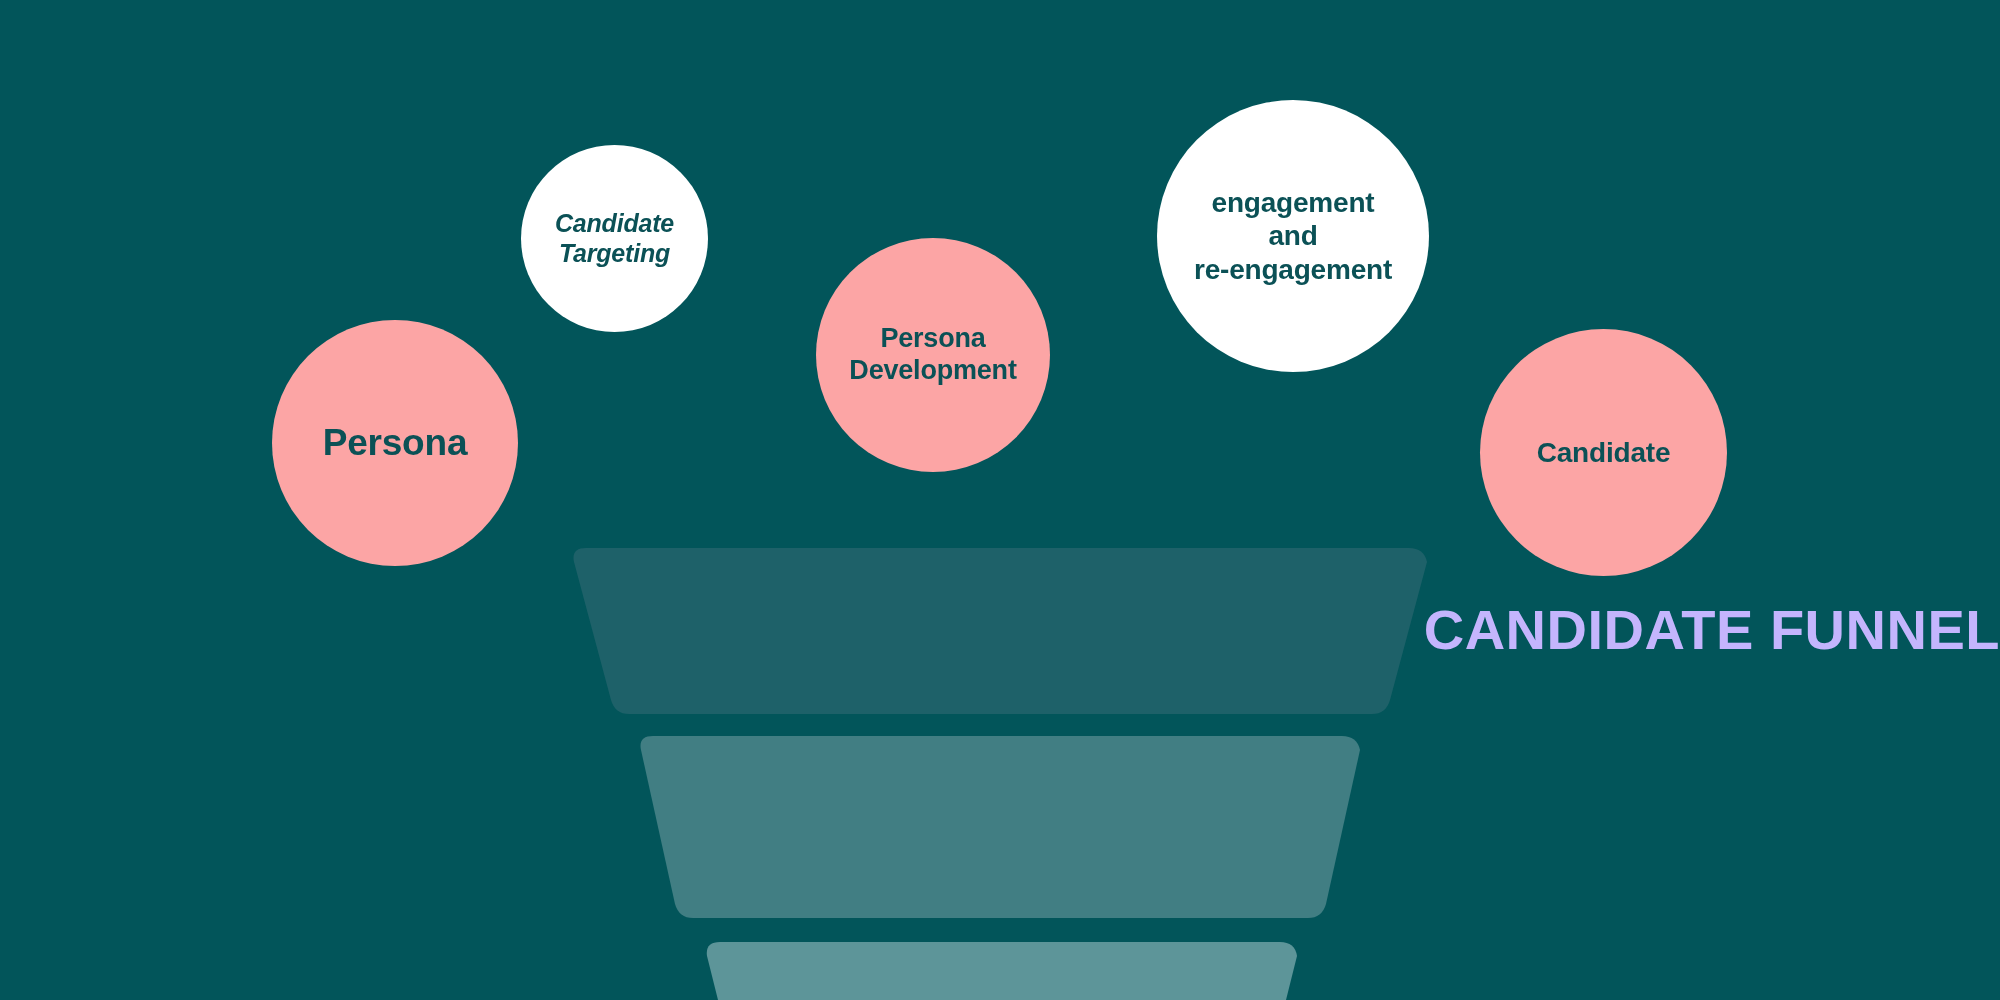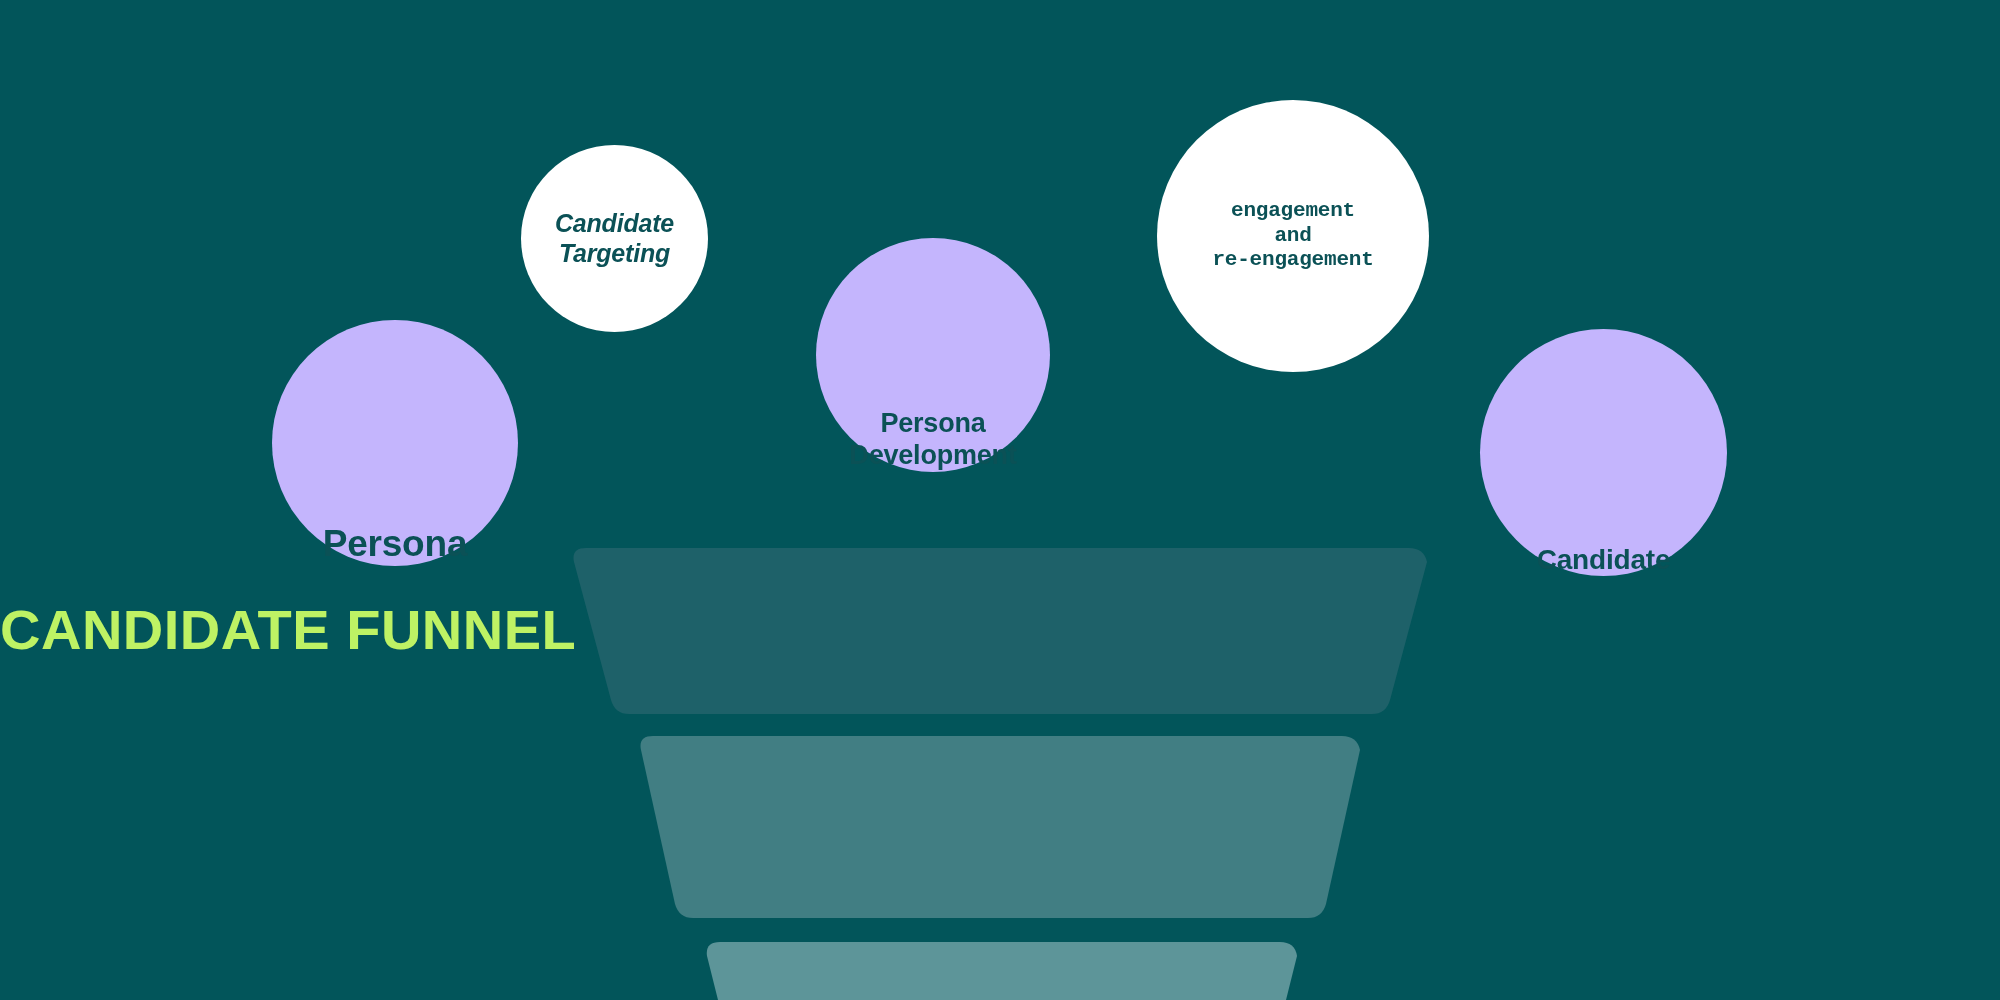"engagement" #bubble-engagement { font-family: Liberation Mono, monospace -> none; font-size: 21px -> 28px }
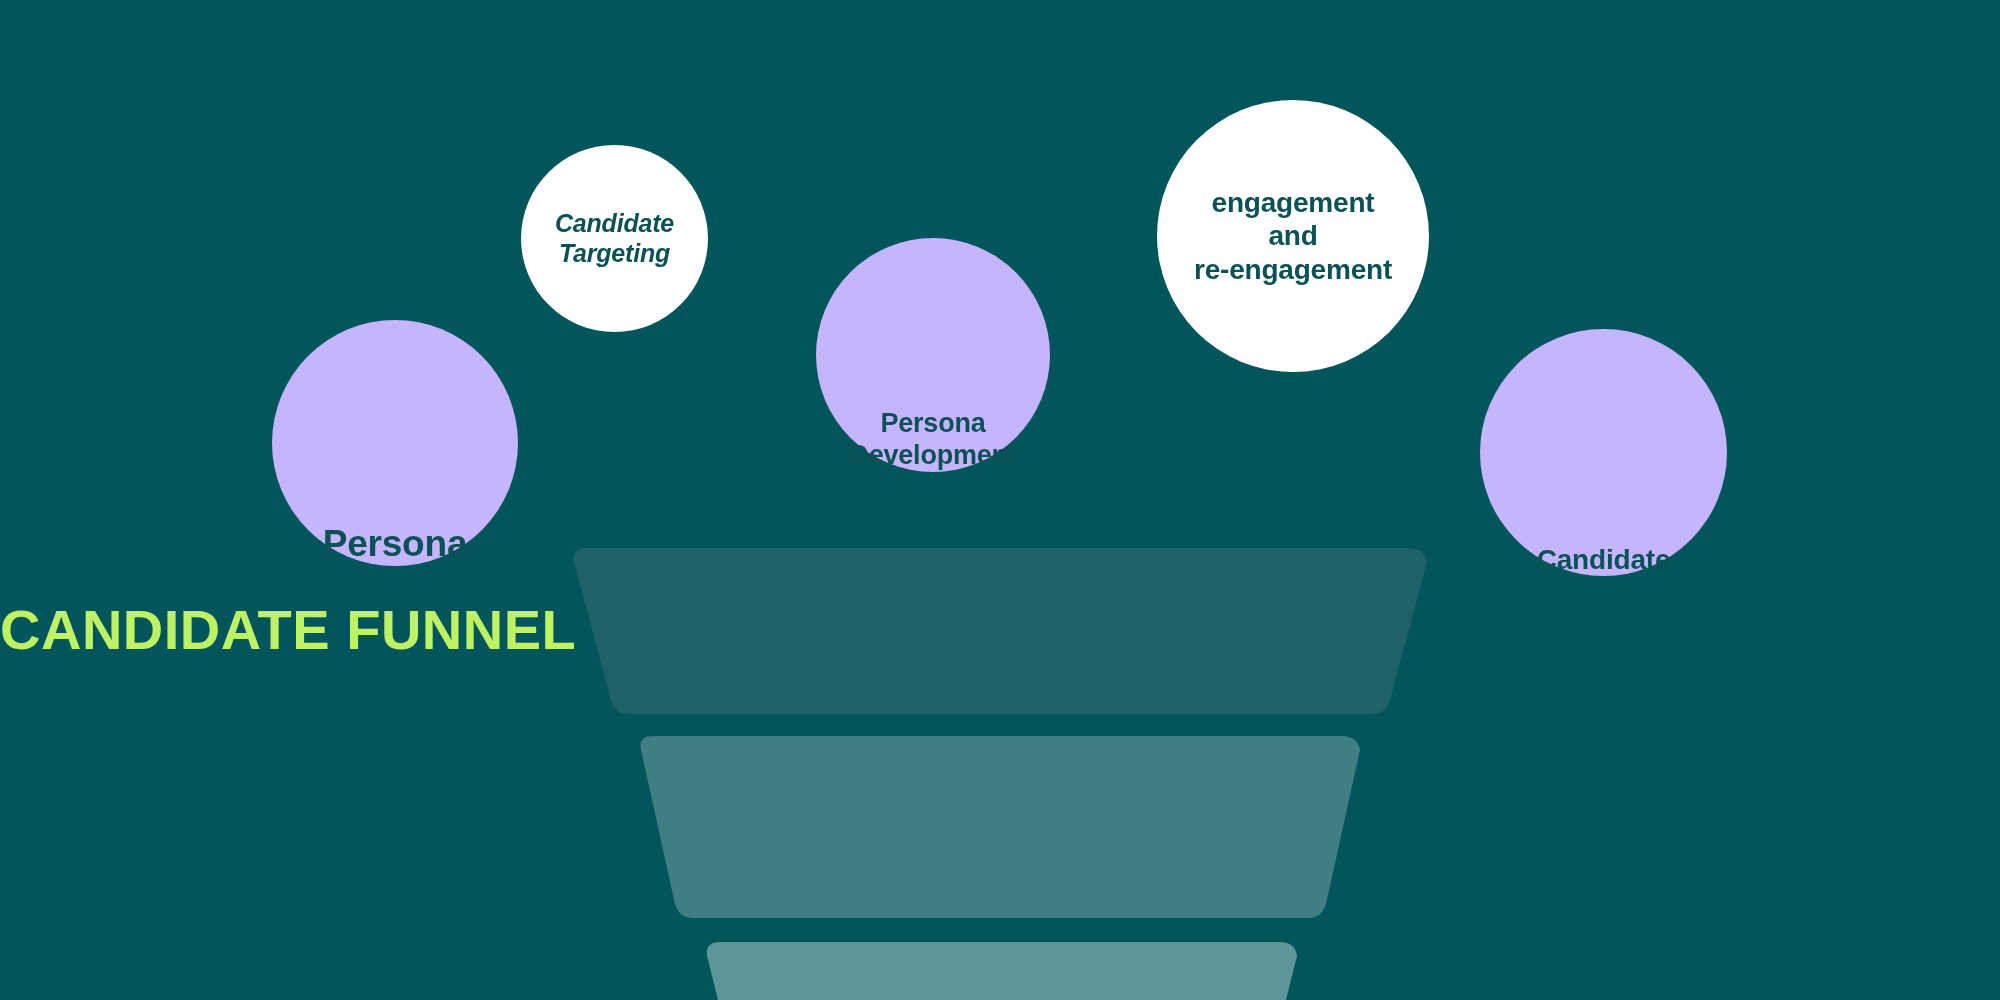"Persona" .bubble--light { align-items: flex-end -> none; background: #c4b5fd -> #fca5a5 }
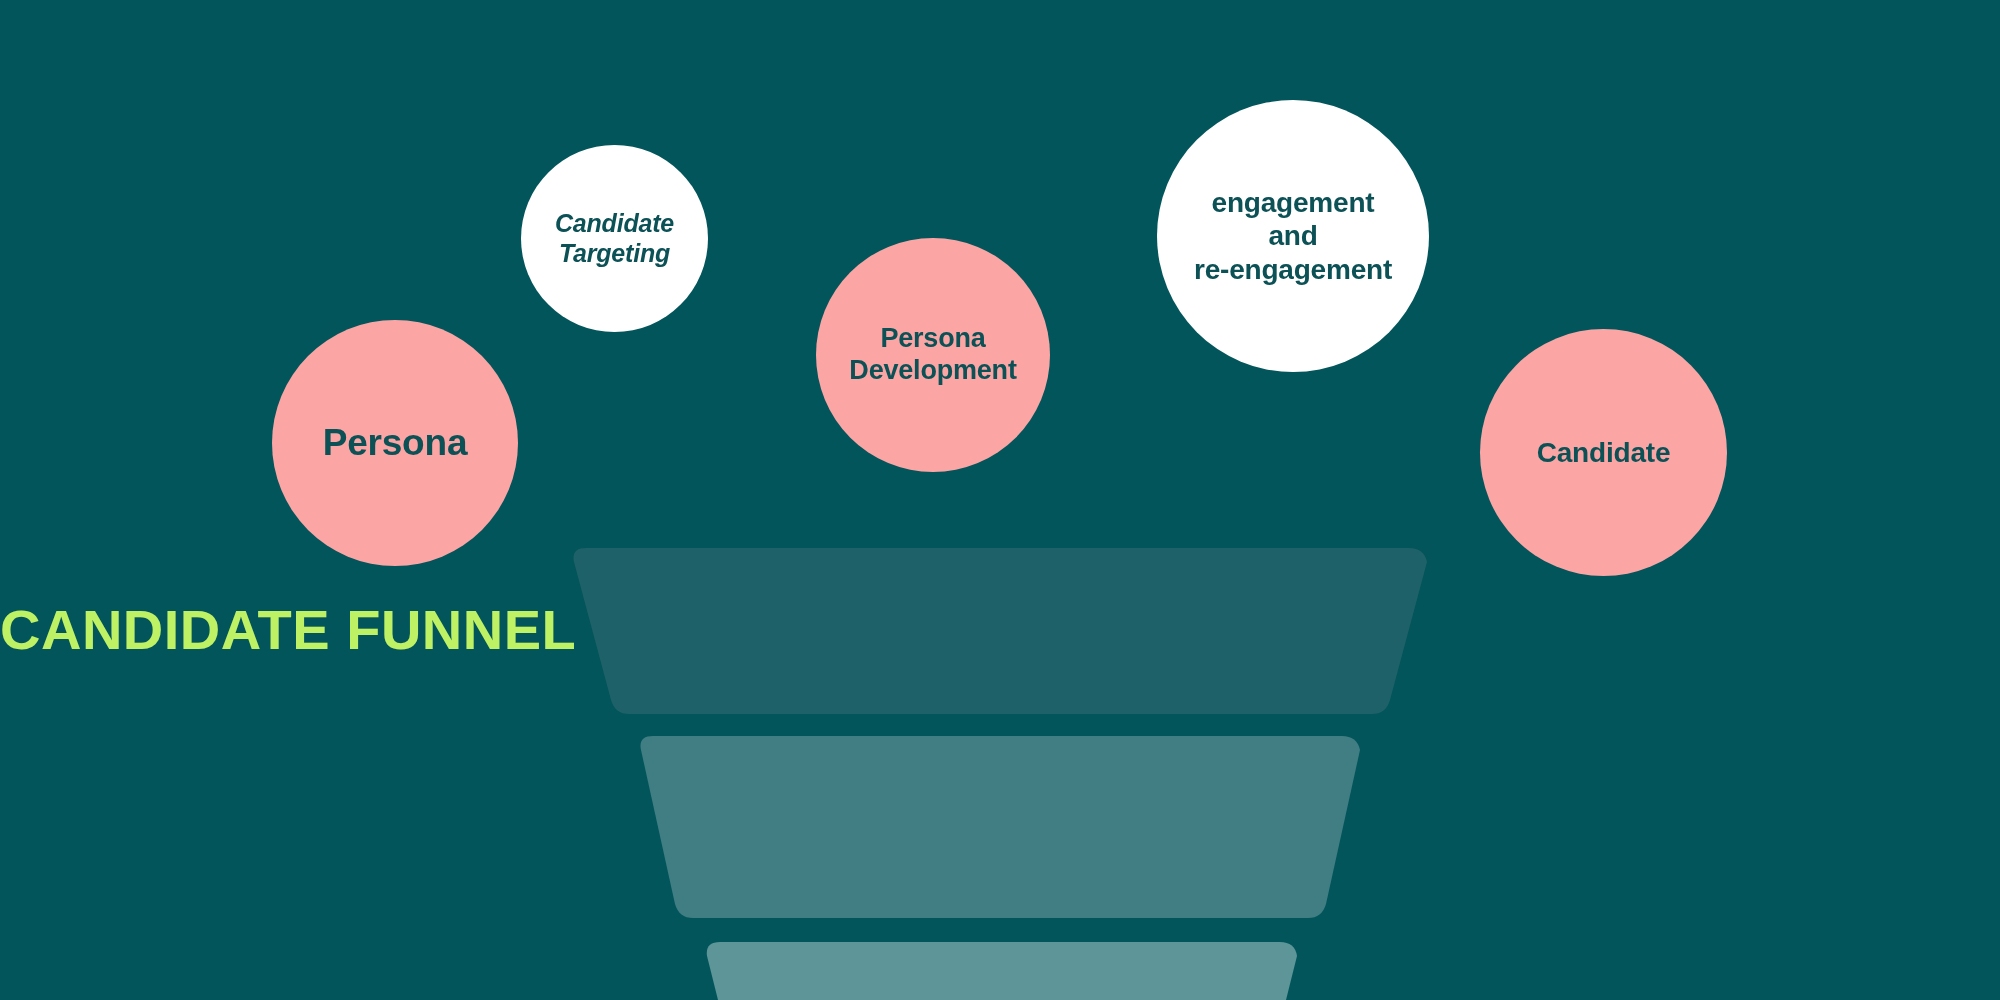"CANDIDATE FUNNEL" .funnel-stage-label { color: #bef264 -> #c4b5fd; text-align: left -> right }
